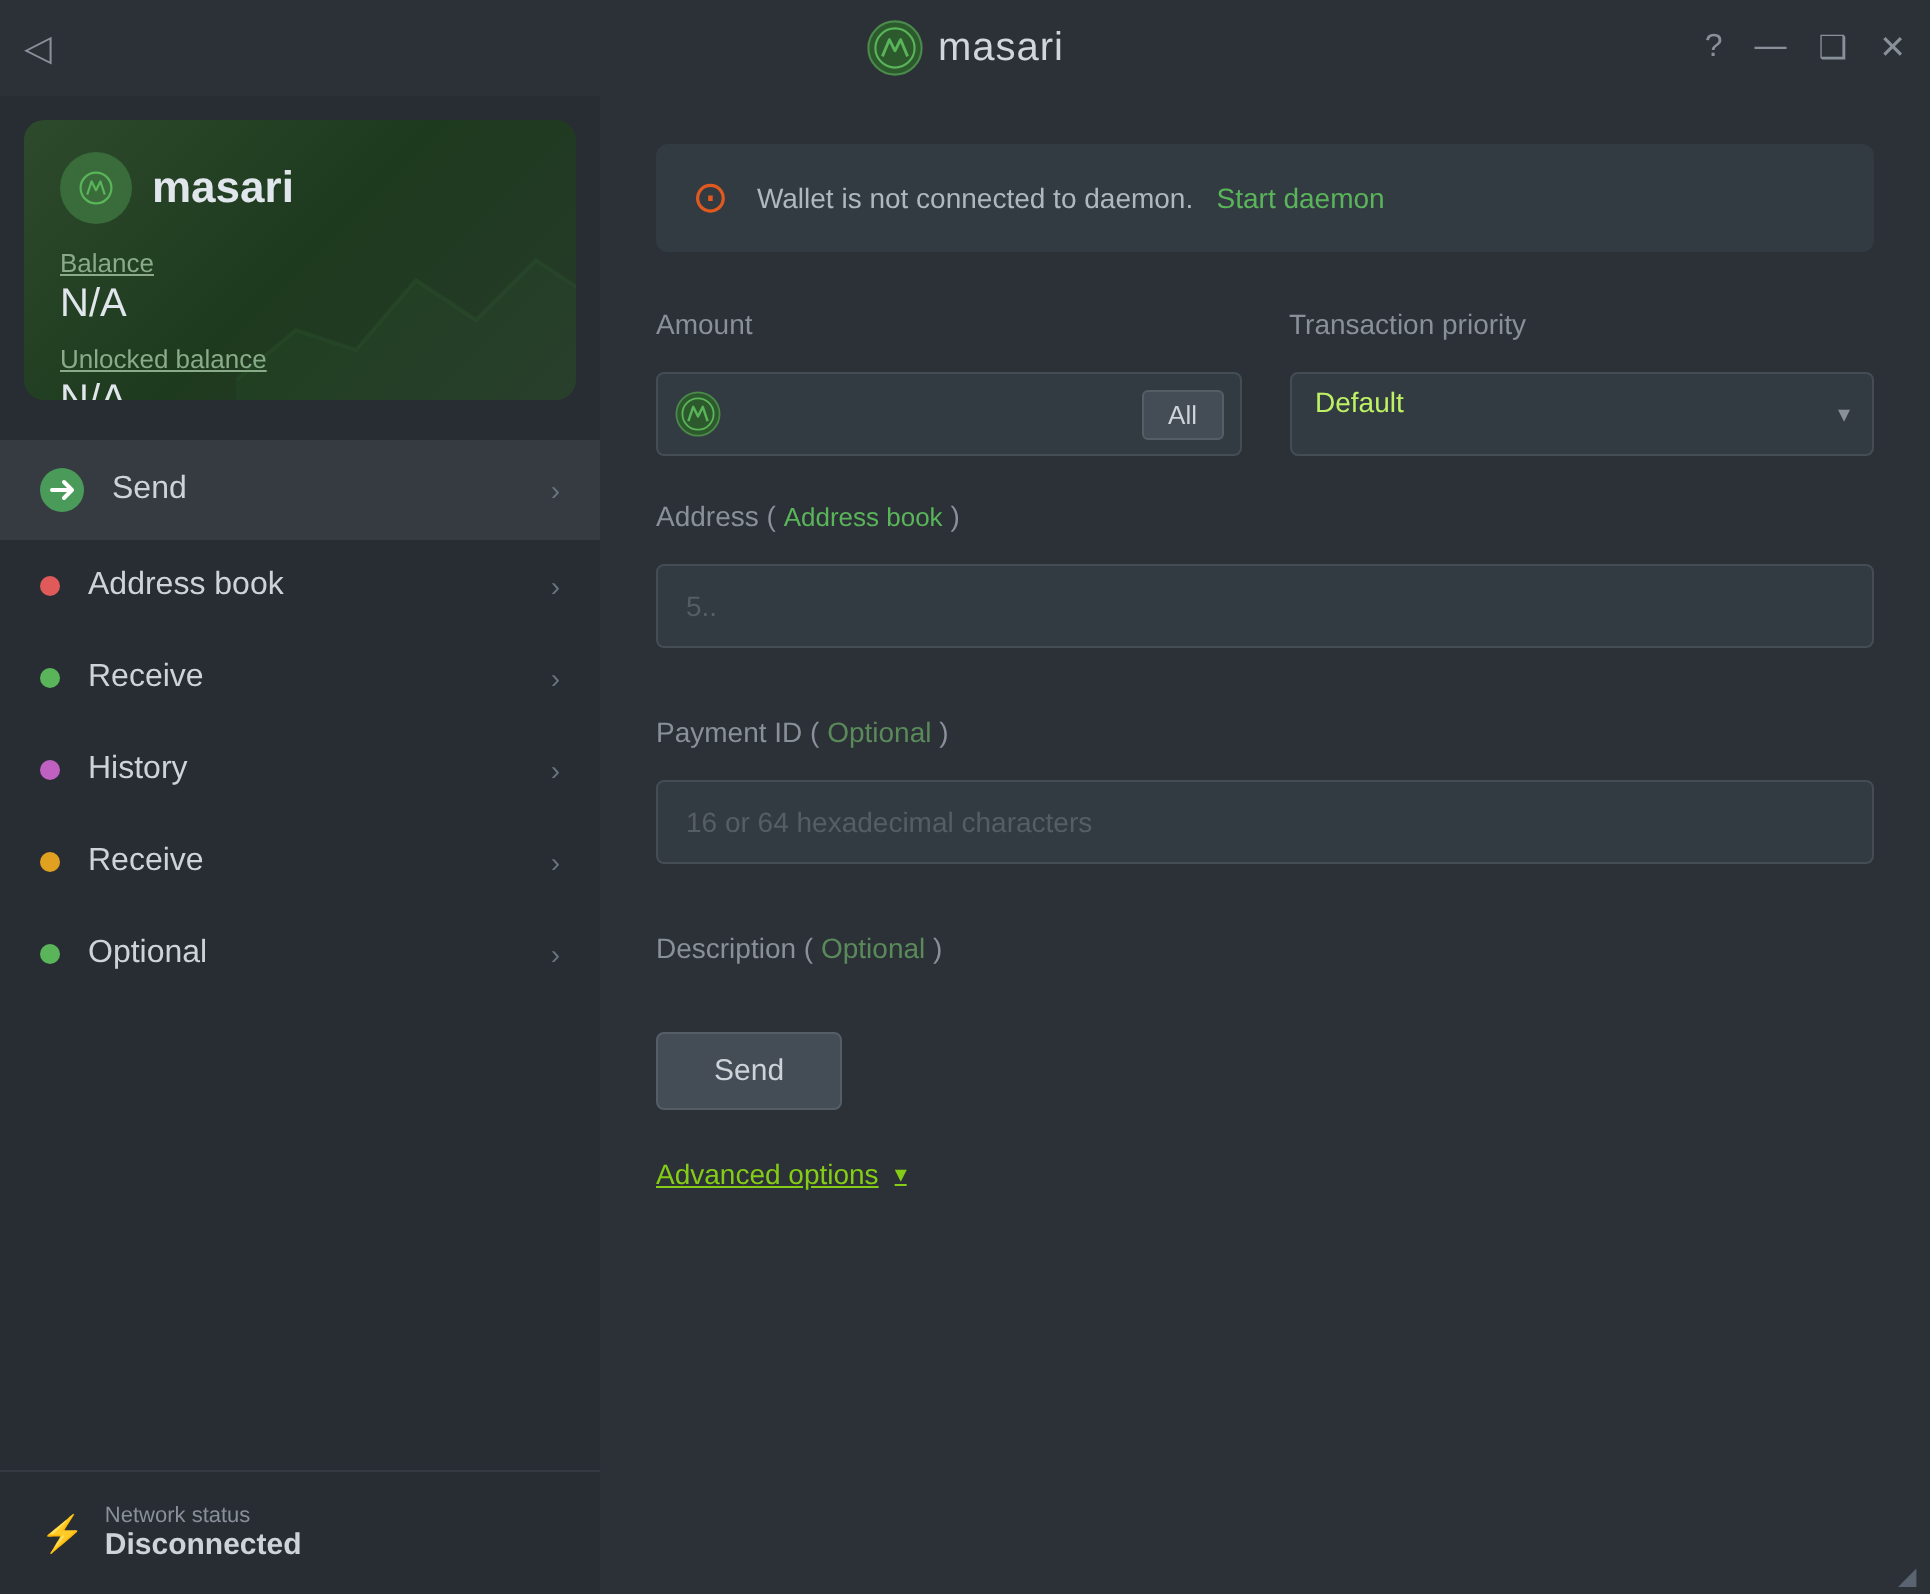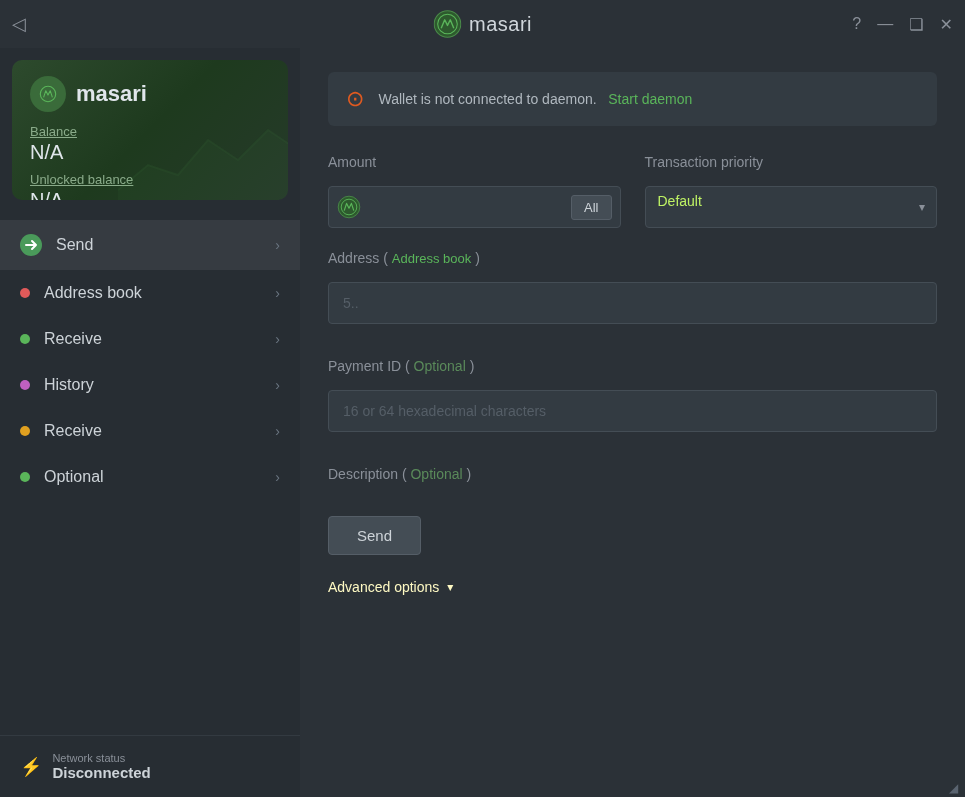"Advanced options" .advanced-options { color: #fef9c3 -> #84cc16; text-decoration: none -> underline }
